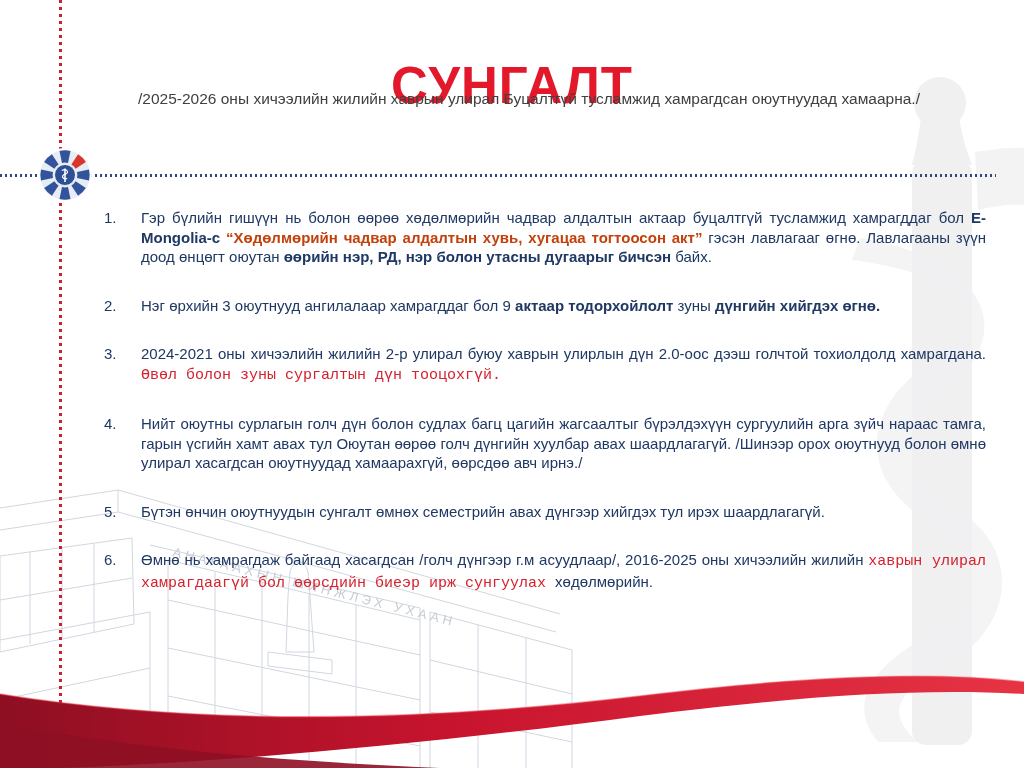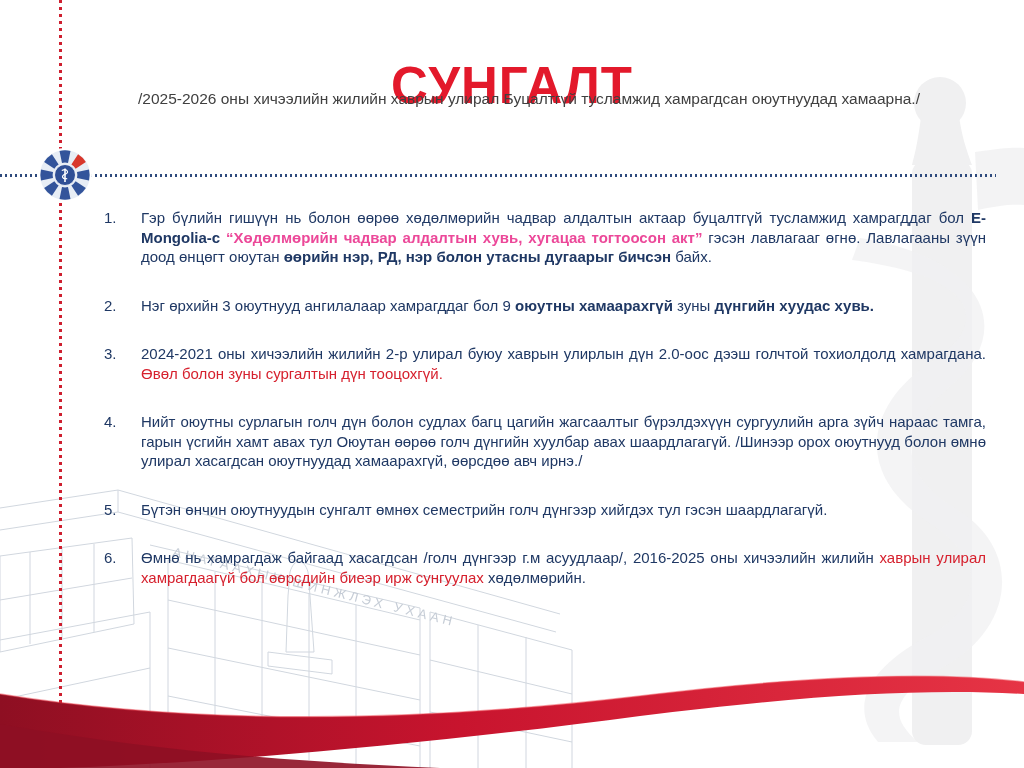"“Хөдөлмөрийн чадвар алдалтын хувь," .br { color: #ec4899 -> #c2410c }
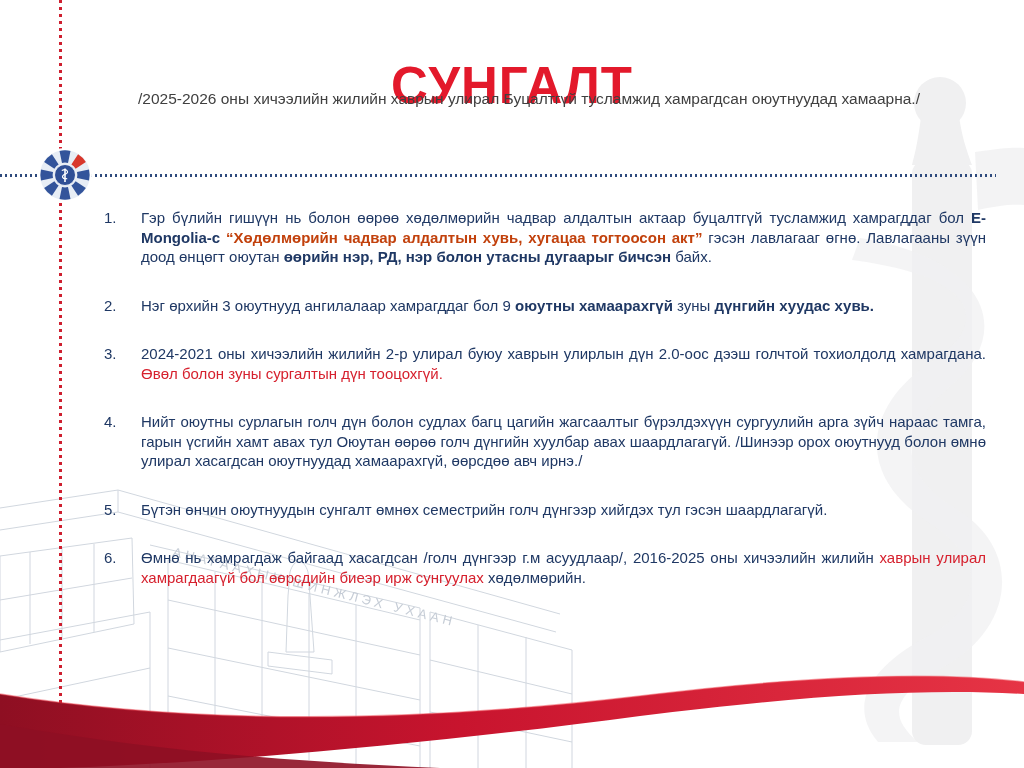"оюутны хамаарахгүй" span.b { text: оюутны хамаарахгүй -> актаар тодорхойлолт }
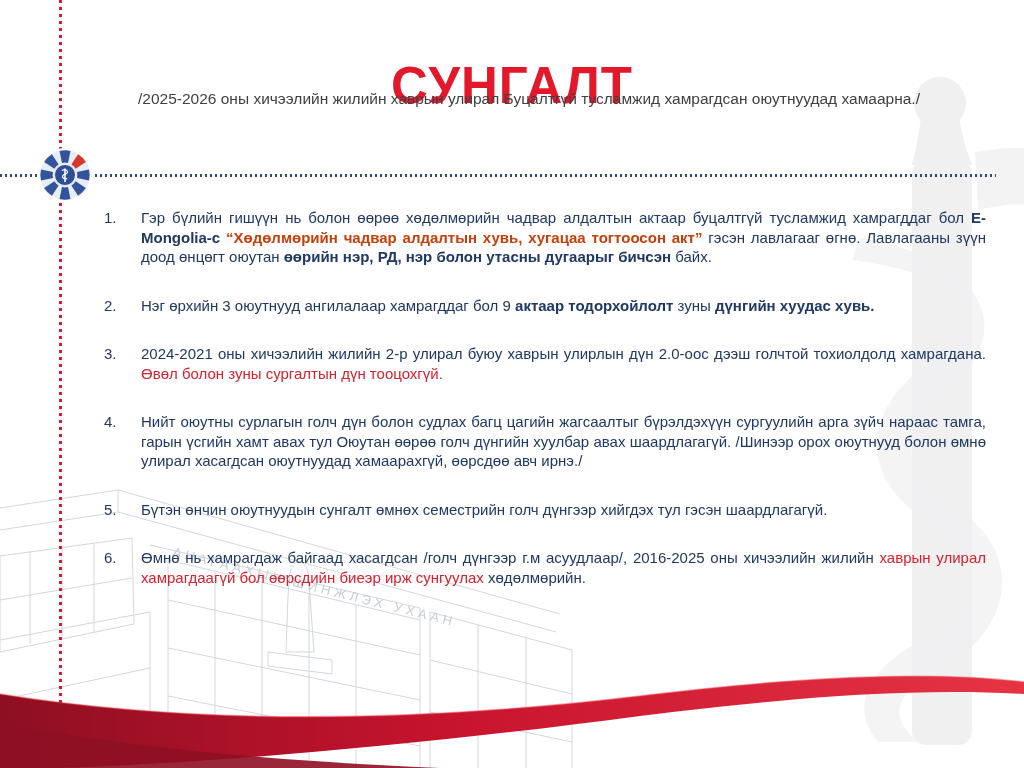"дүнгийн хуудас хувь." span.b { text: хуудас хувь -> хийгдэх өгнө }
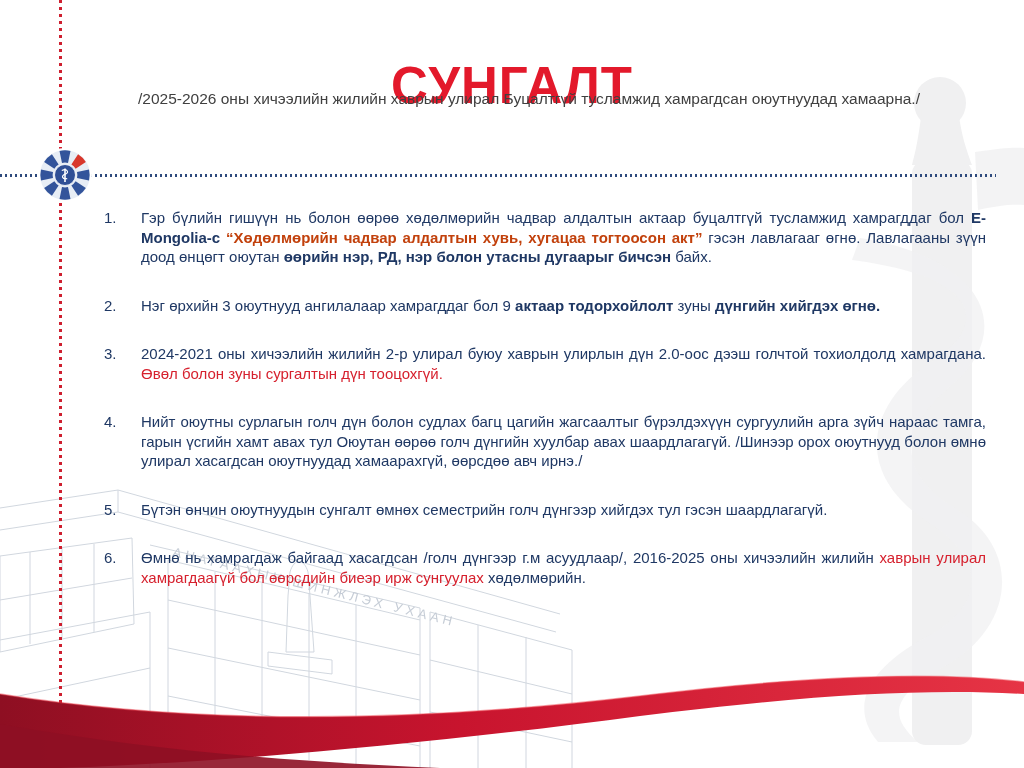"Өвөл болон зуны сургалтын дүн" .r { font-family: none -> Liberation Mono, monospace }
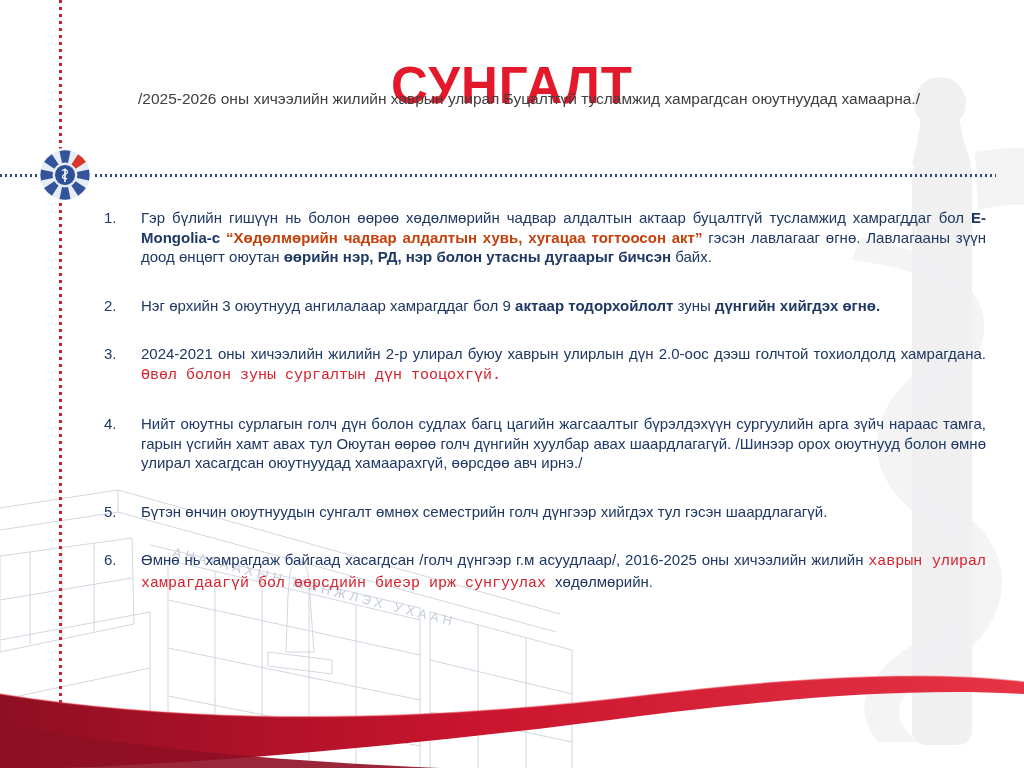"Бүтэн өнчин оюутнуудын сунгалт өмнөх" span { text: голч дүнгээр хийгдэх тул гэсэн -> авах дүнгээр хийгдэх тул ирэх }
